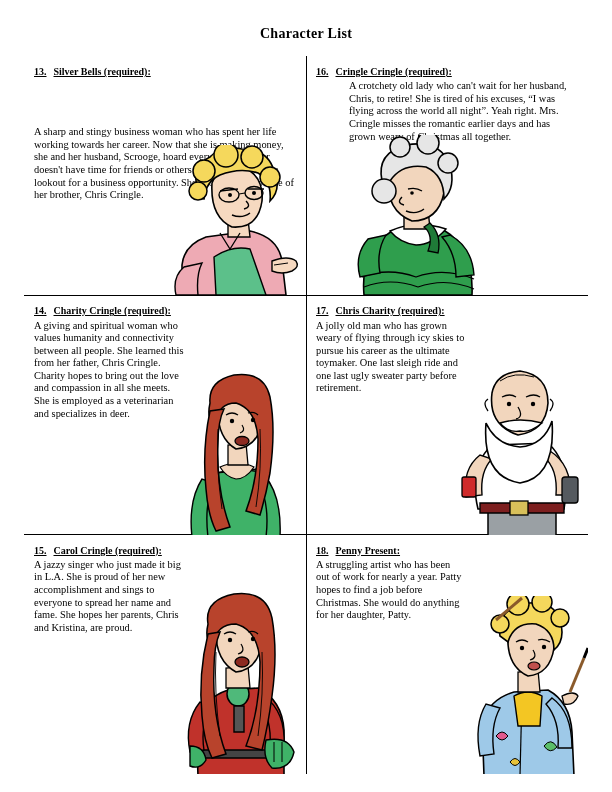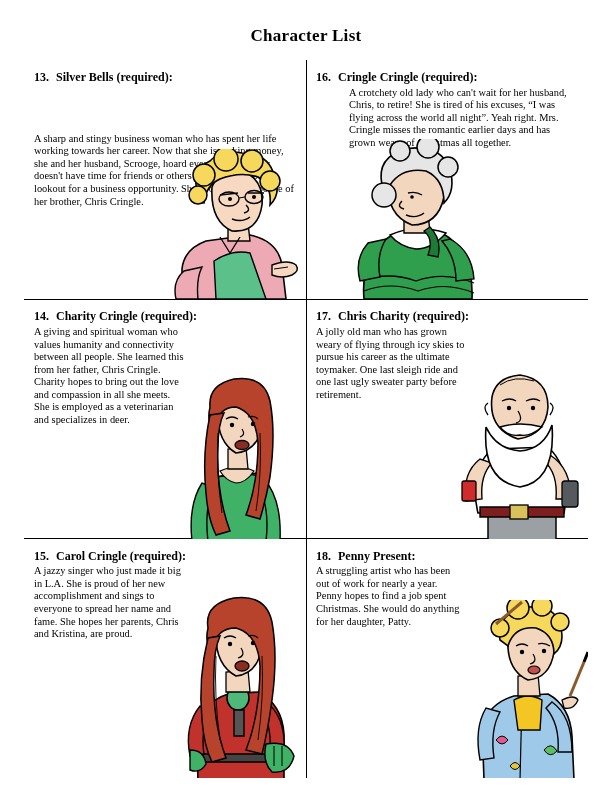"Character List" .doc-title { font-size: 17px -> 14px }
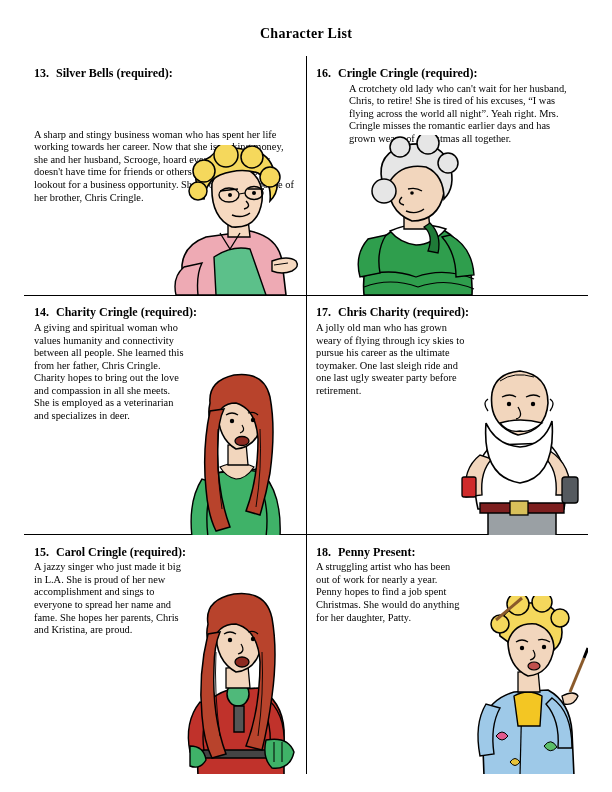"13. Silver Bells (required):" .entry-head { font-size: 12px -> 10px; text-decoration: none -> underline }
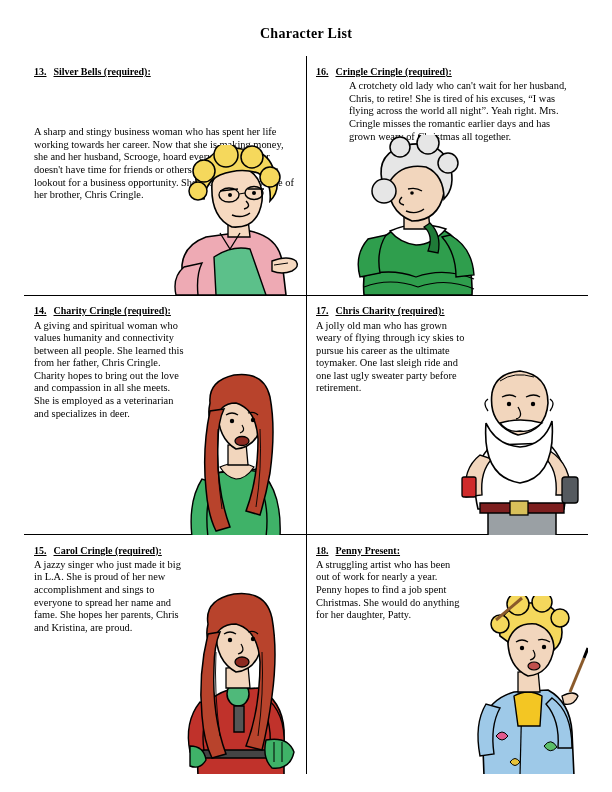"A struggling artist who has" span { text: Penny hopes to find a job spent -> Patty hopes to find a job before }
